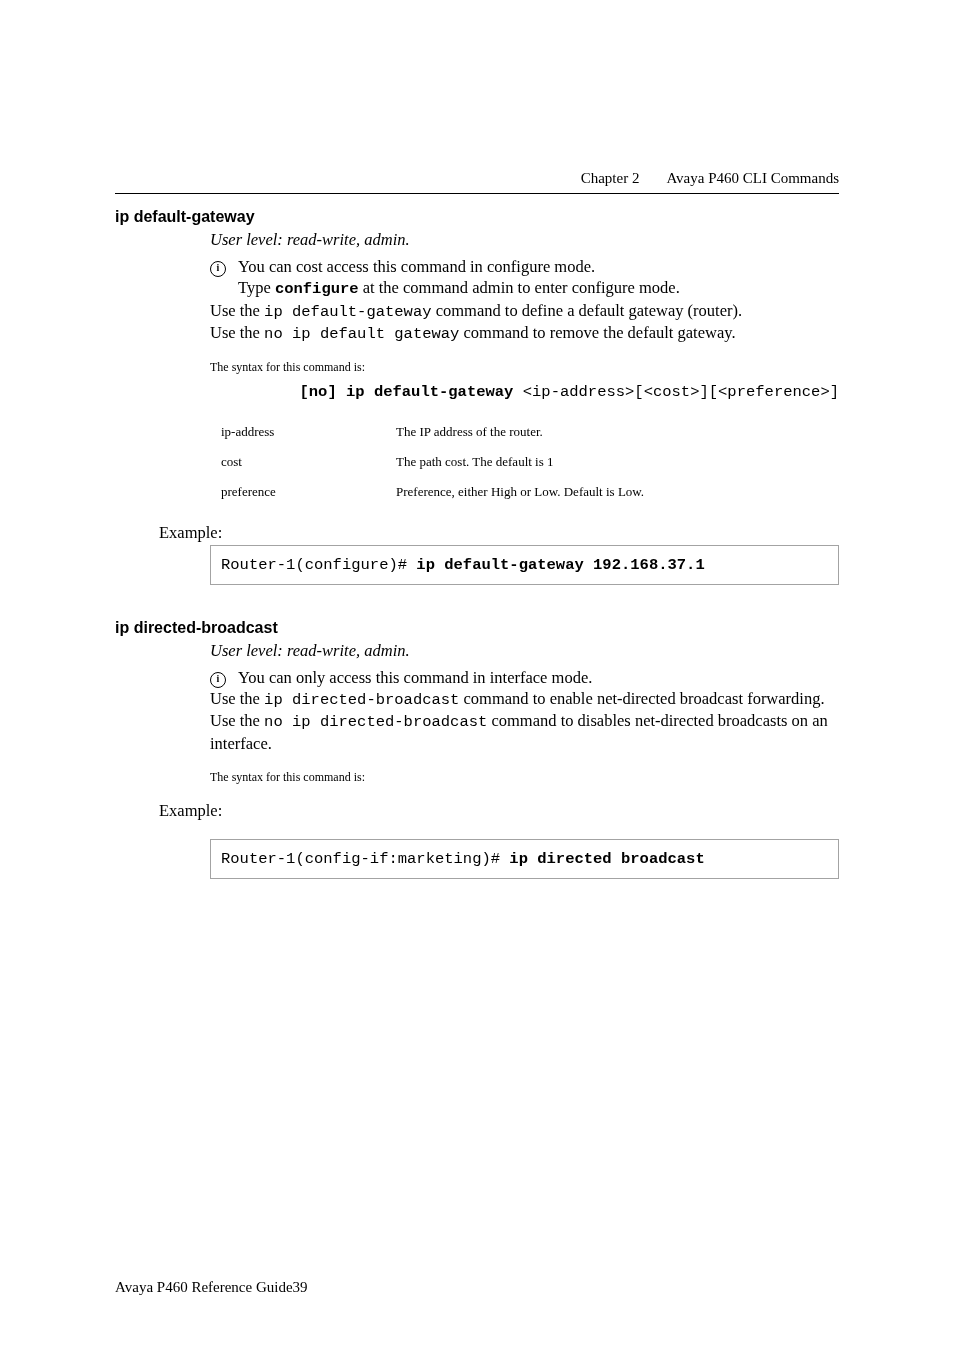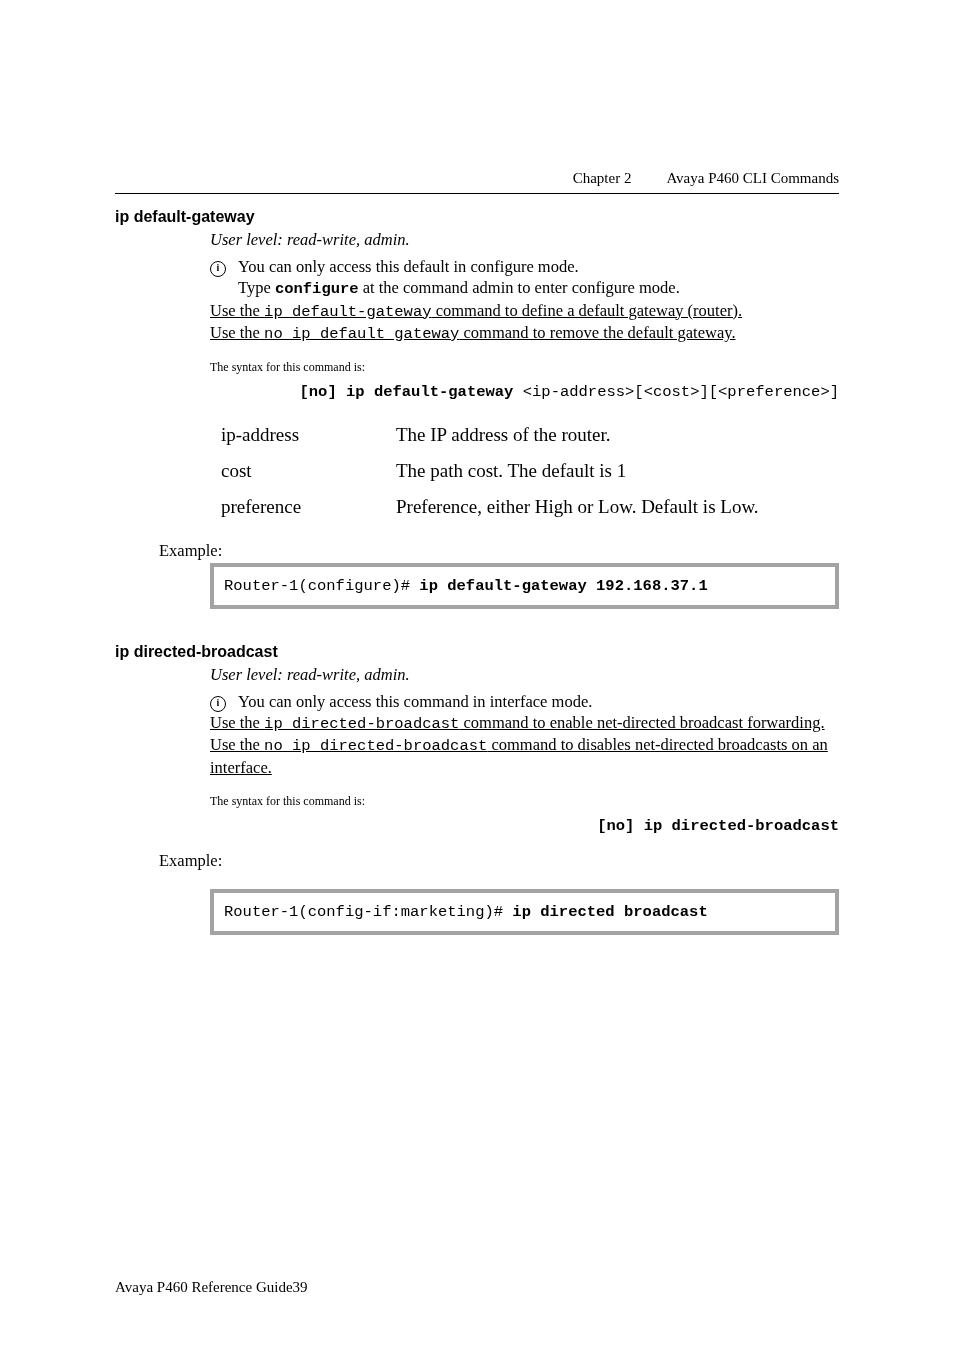"Chapter 2" .header-right .chapter-label { margin-right: 32px -> 24px }
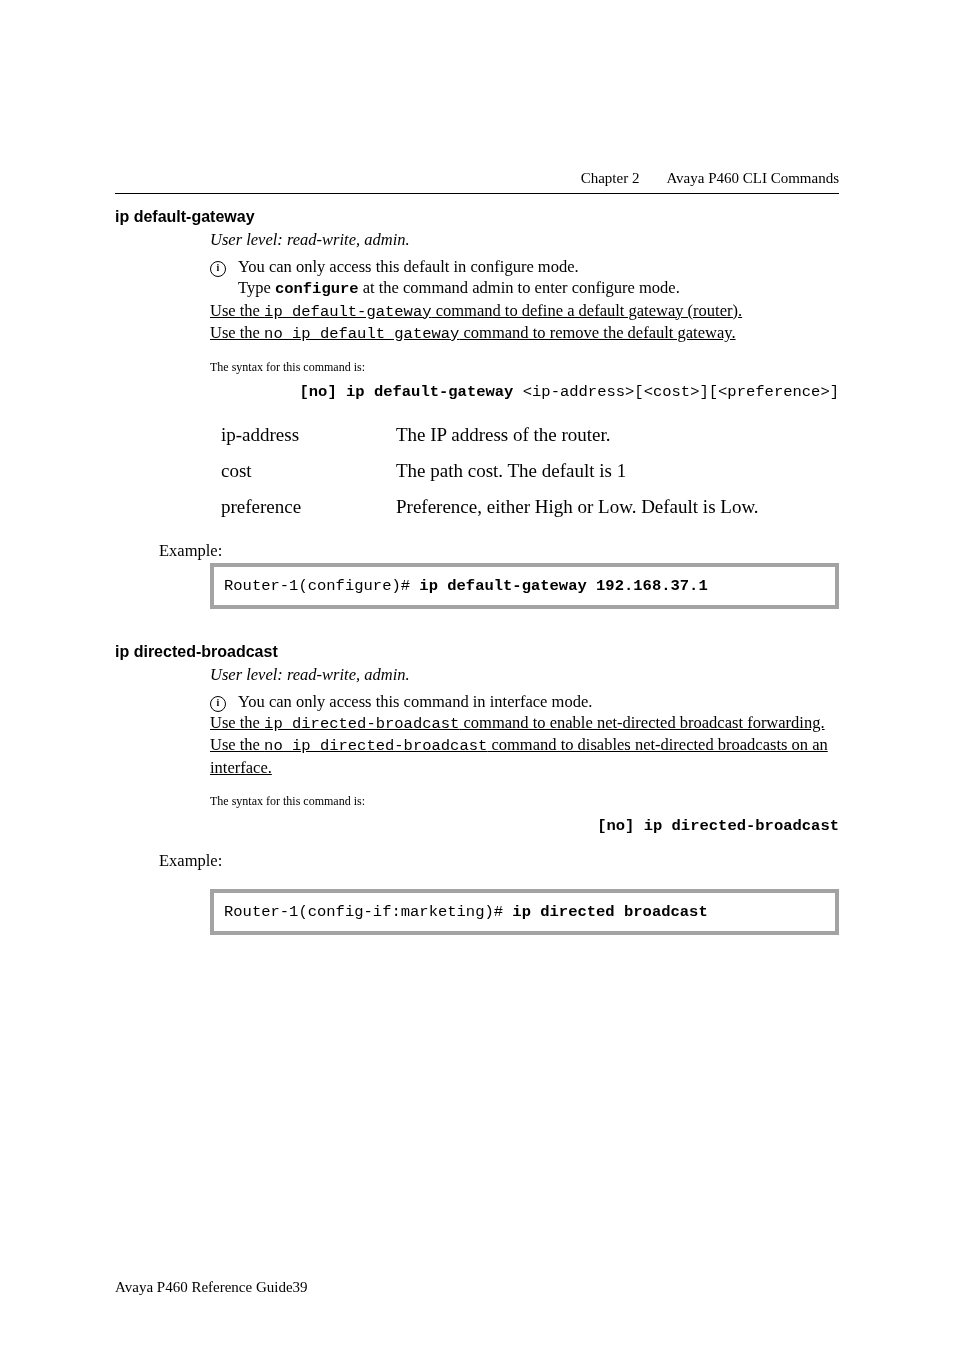"You can only access this default" span { text: only access this default -> cost access this command }
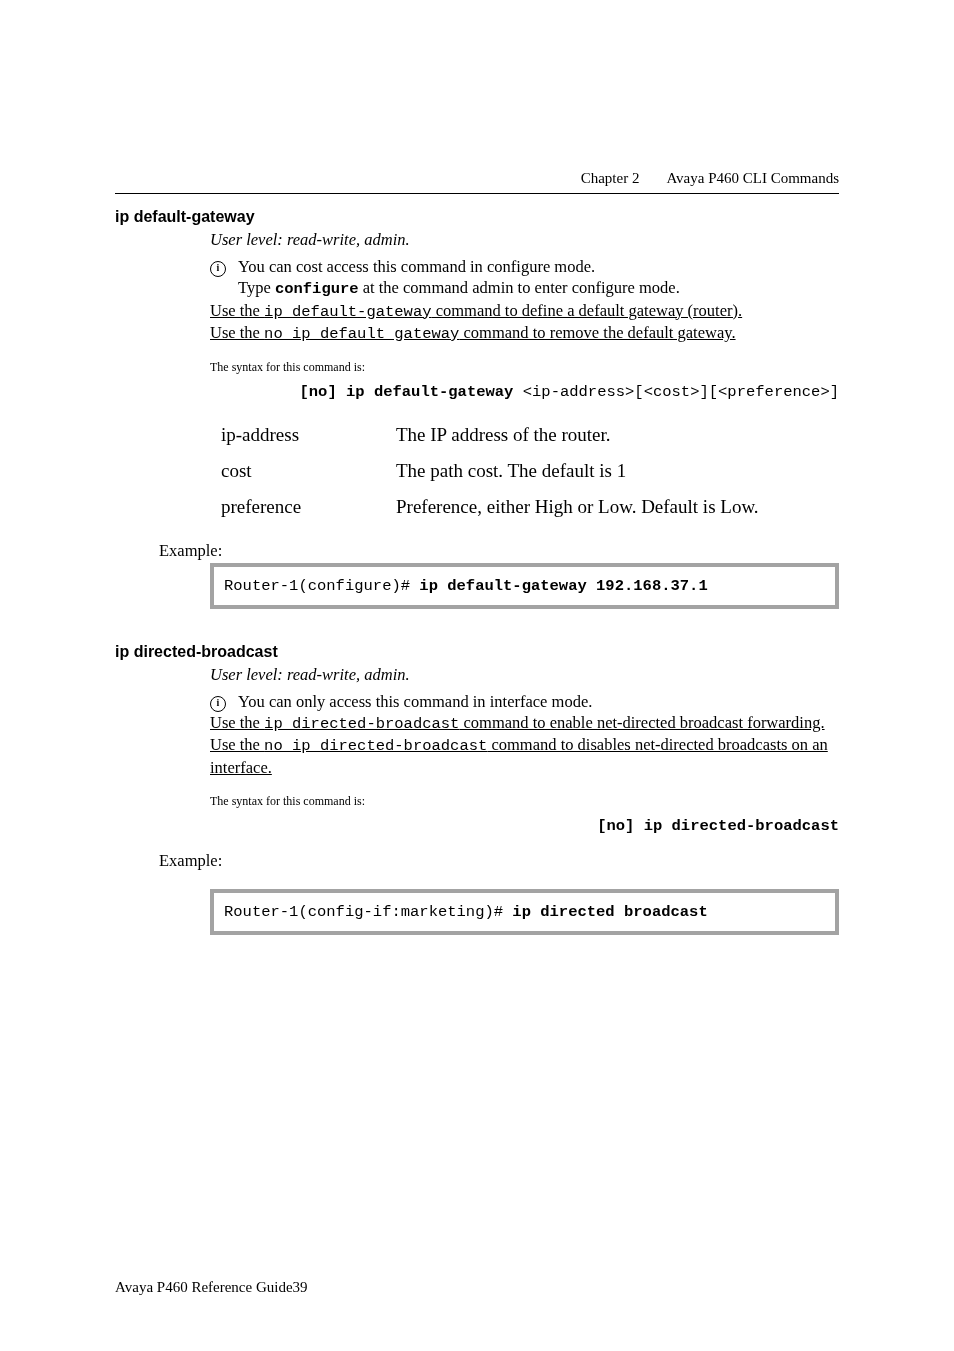"Use the ip default-gateway command" .block { text-decoration: underline -> none }
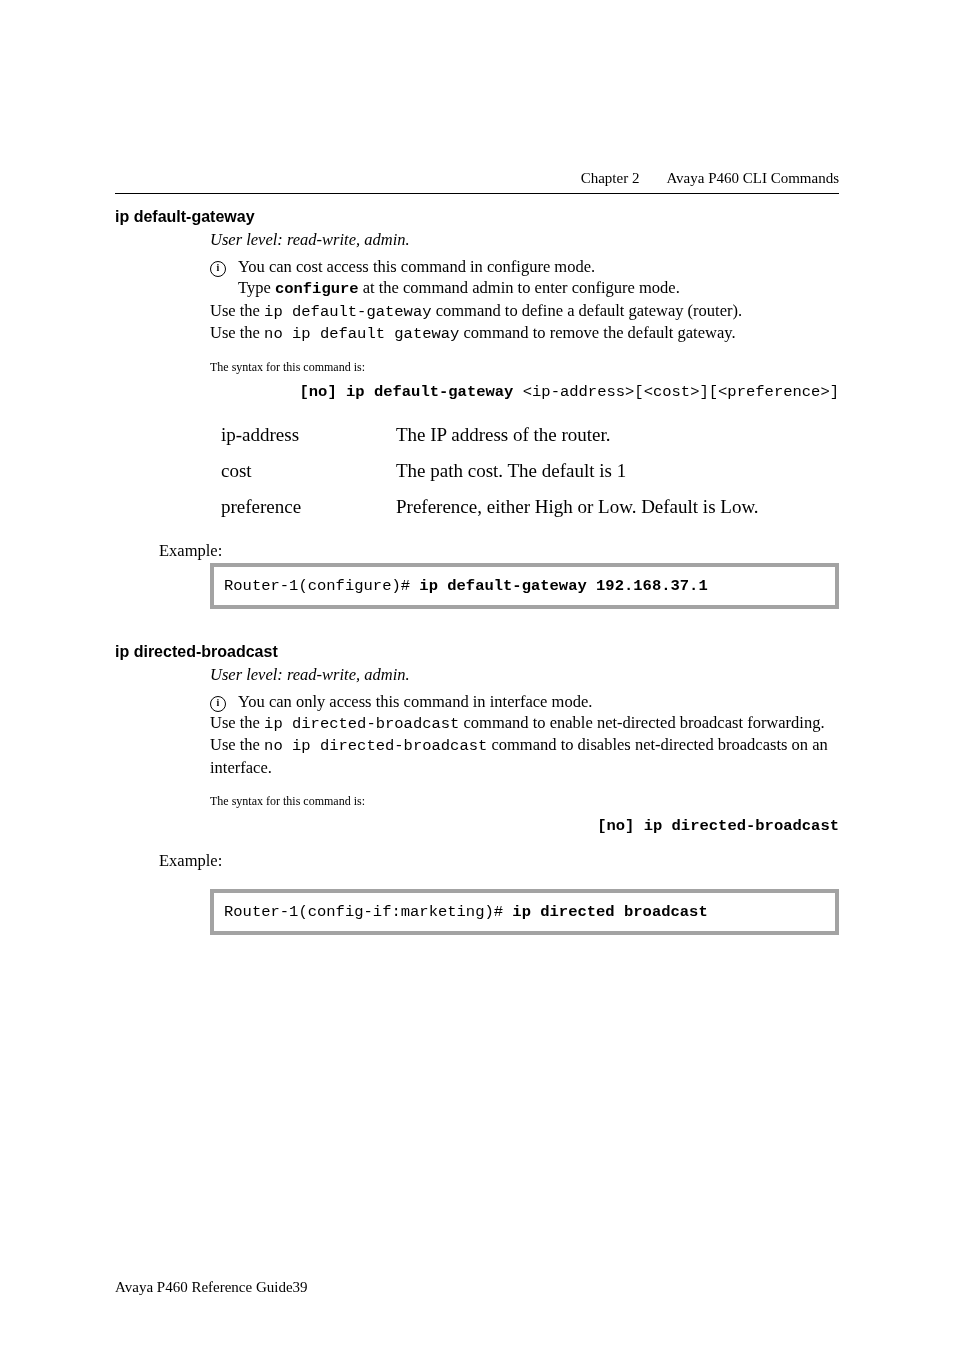"ip-address" .param-table { font-size: 19px -> 13px }
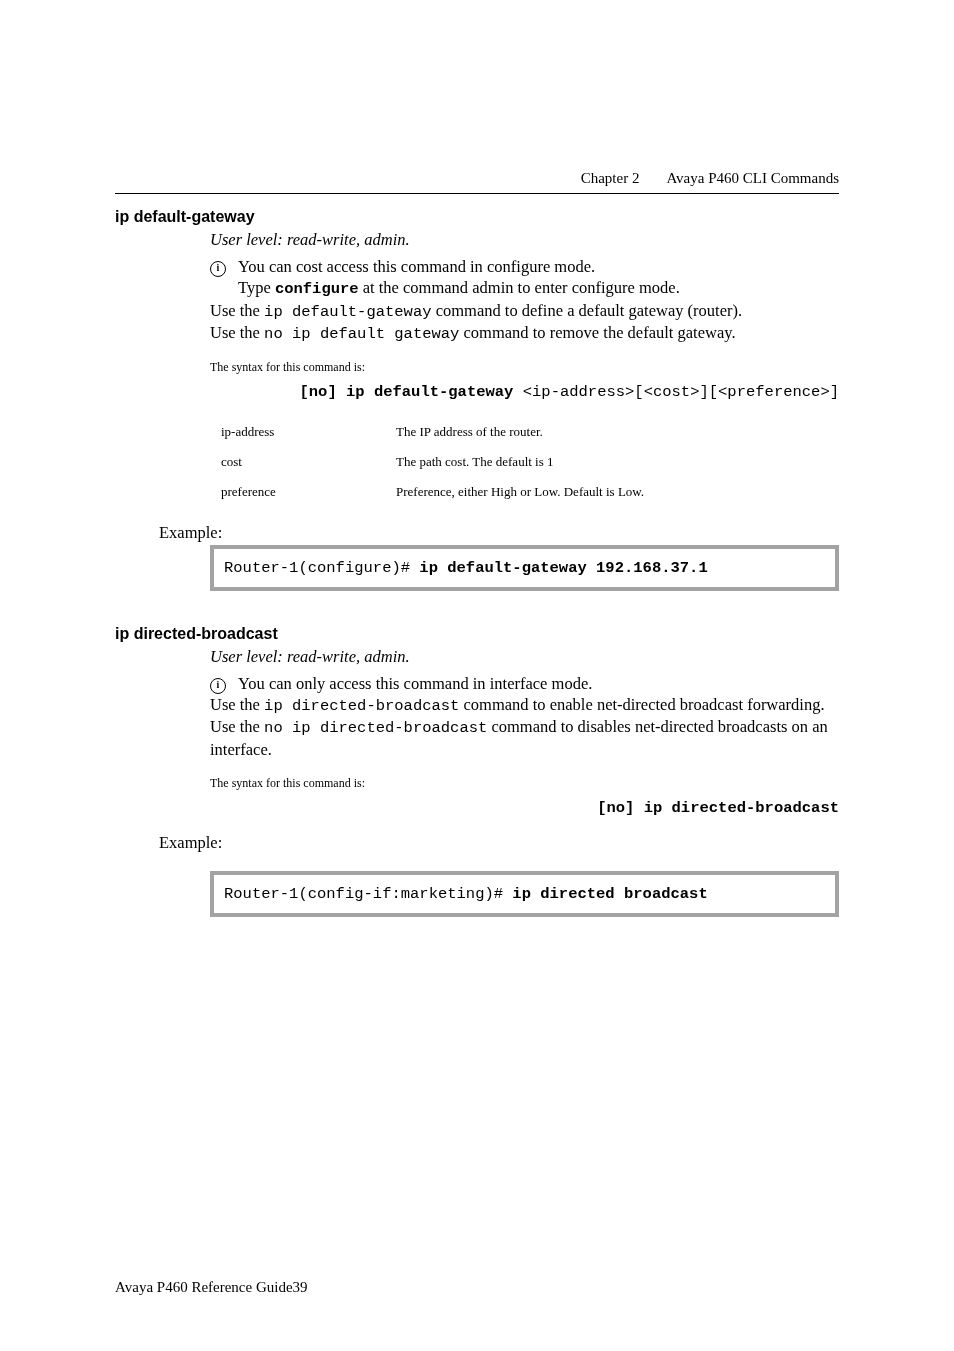"Router-1(configure)# ip default-gateway" .code-box { border: 4px solid #a3a3a3 -> 1px solid #a3a3a3 }
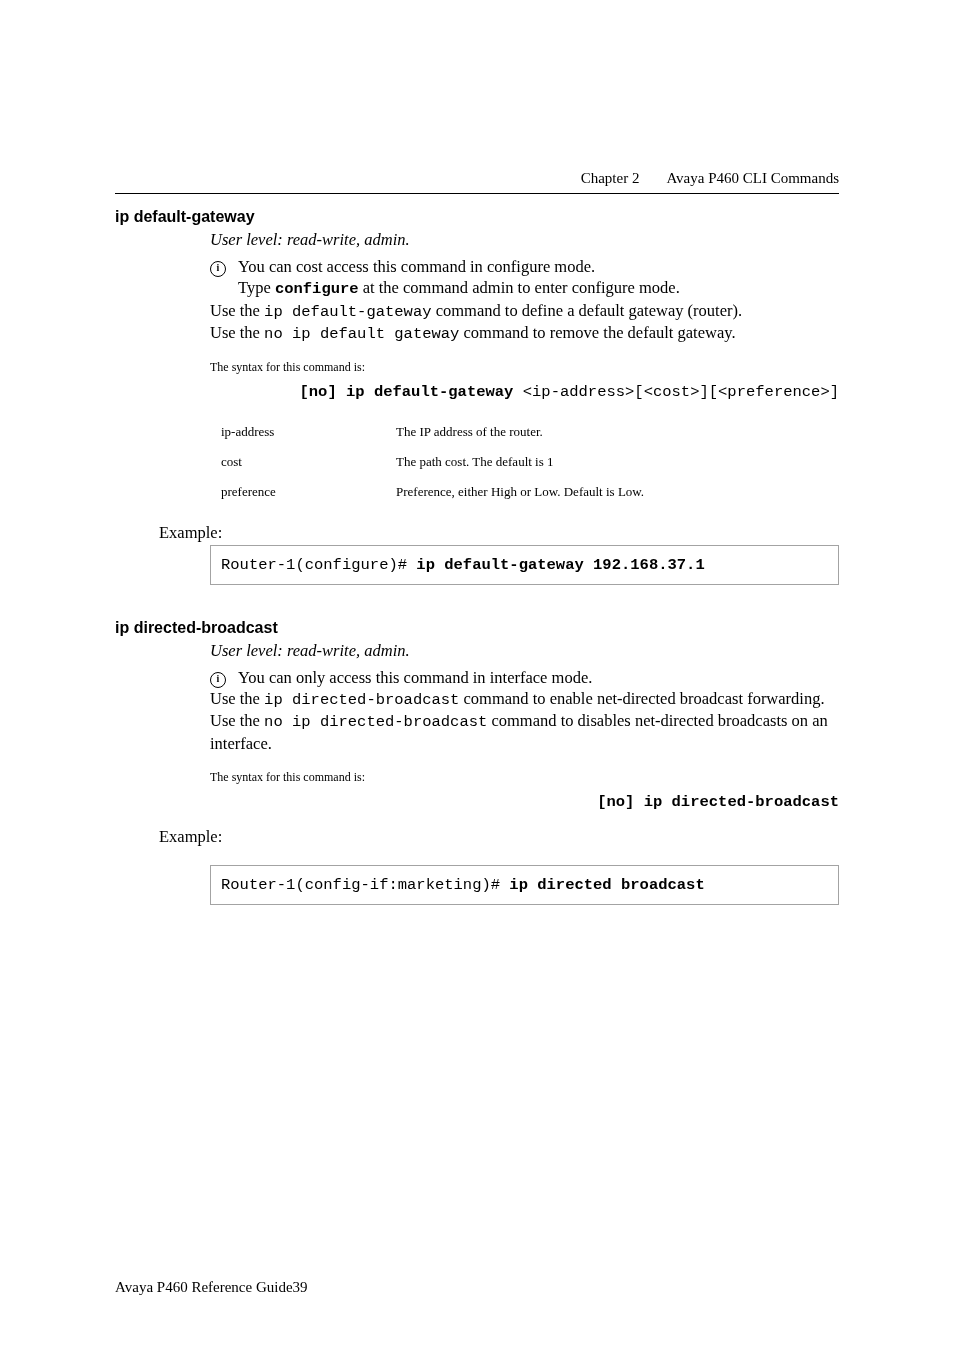"[no] ip directed-broadcast" div.syntax-line { html: <div> <span>[no] ip directed-broadcast</span> </div> -> none }
